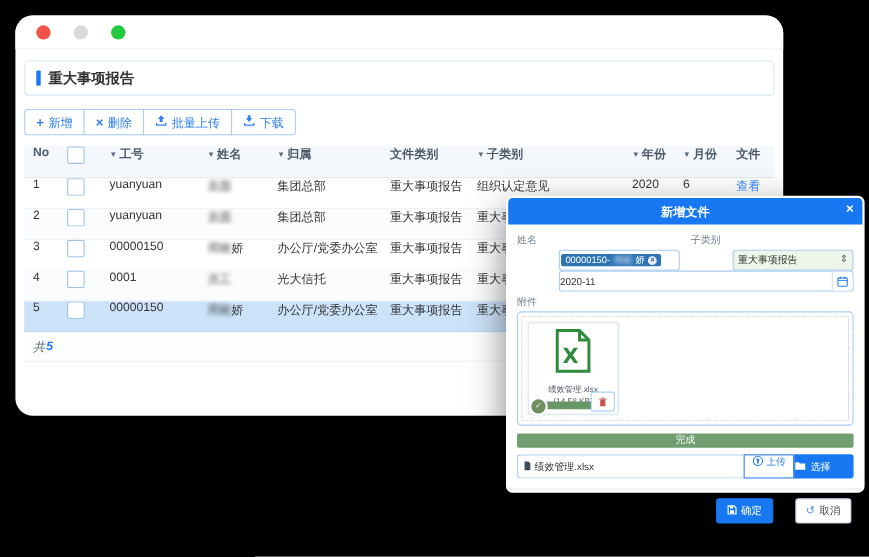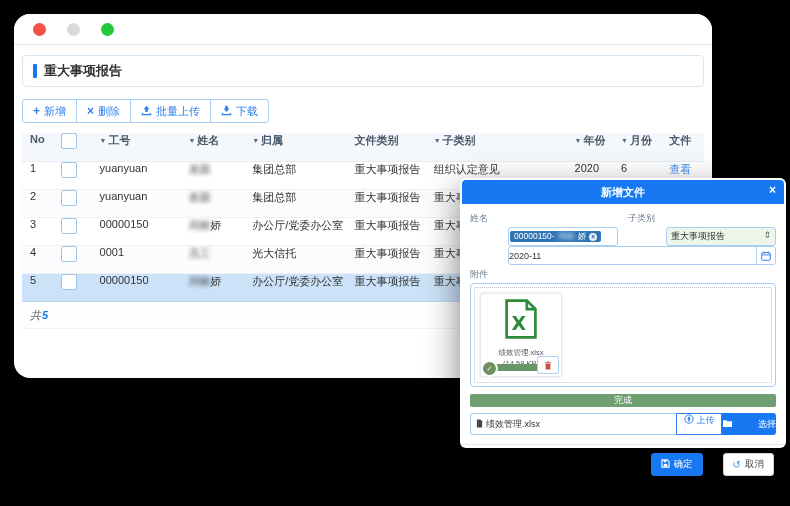"选择" .fu-choose { justify-content: space-between -> flex-start }
